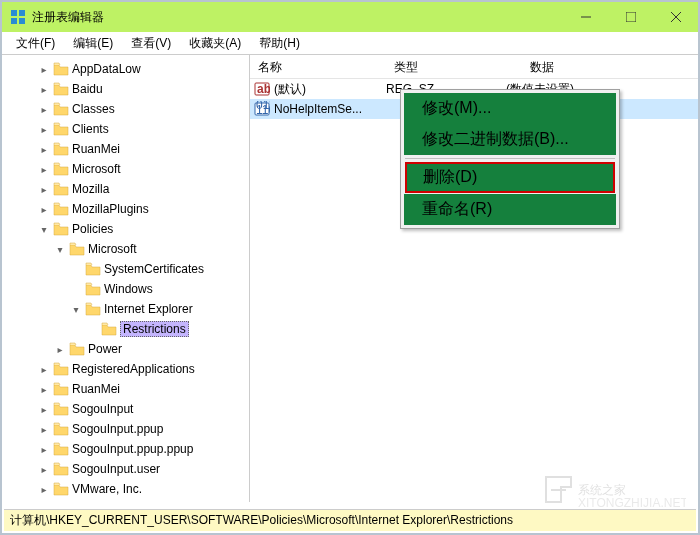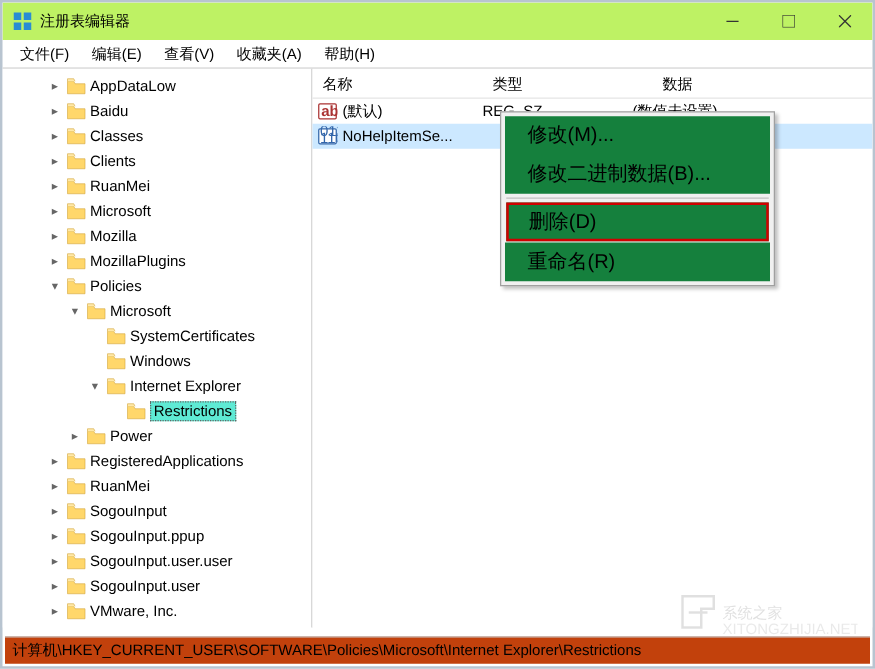"Restrictions" .tree-node.selected .label { background: #5eead4 -> #c4b5fd }
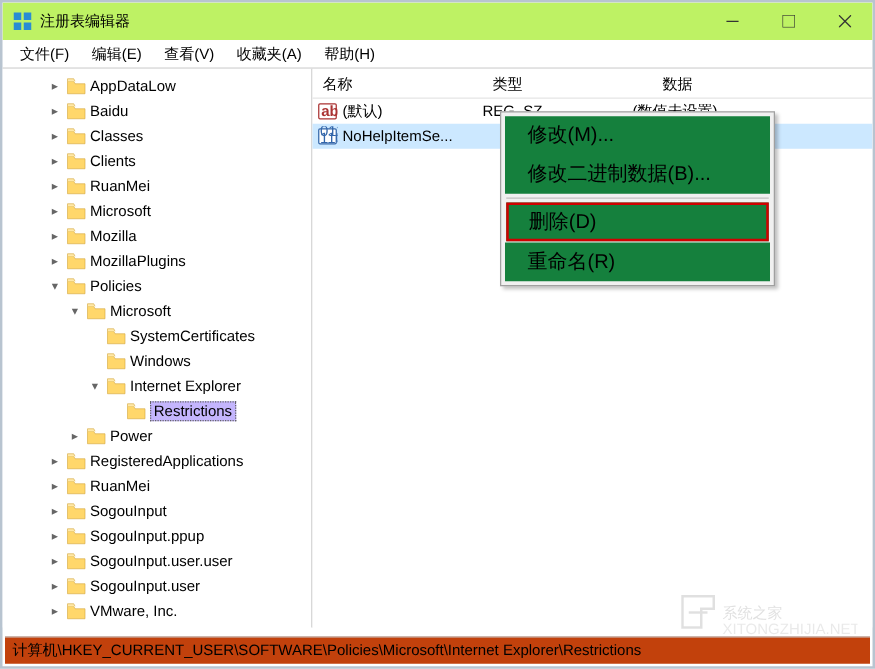"SogouInput.user.user" span.label { text: SogouInput.user.user -> SogouInput.ppup.ppup }
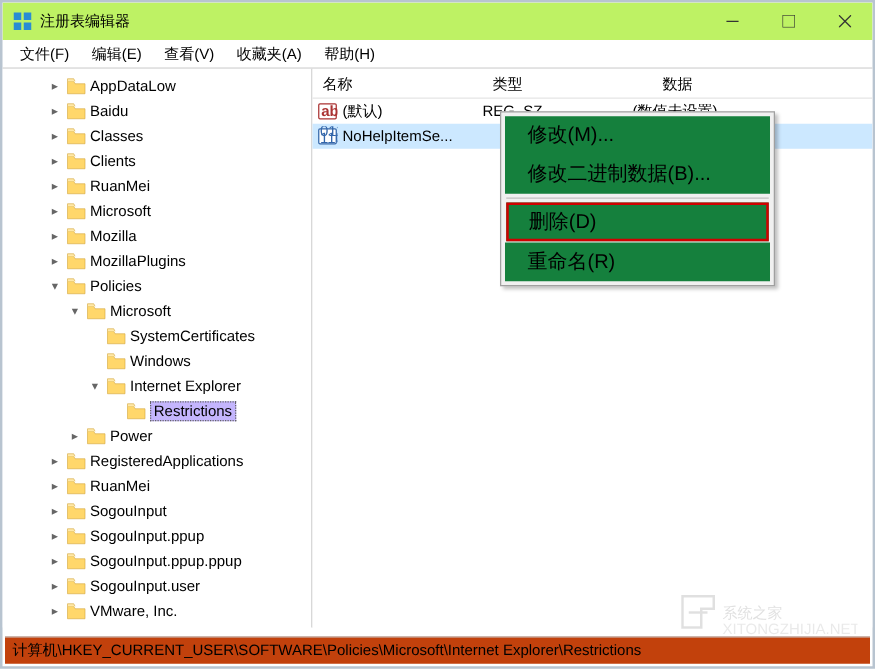"计算机\HKEY_CURRENT_USER\SOFTWARE\Policies\" .statusbar { background: #c2410c -> #fef9c3 }
